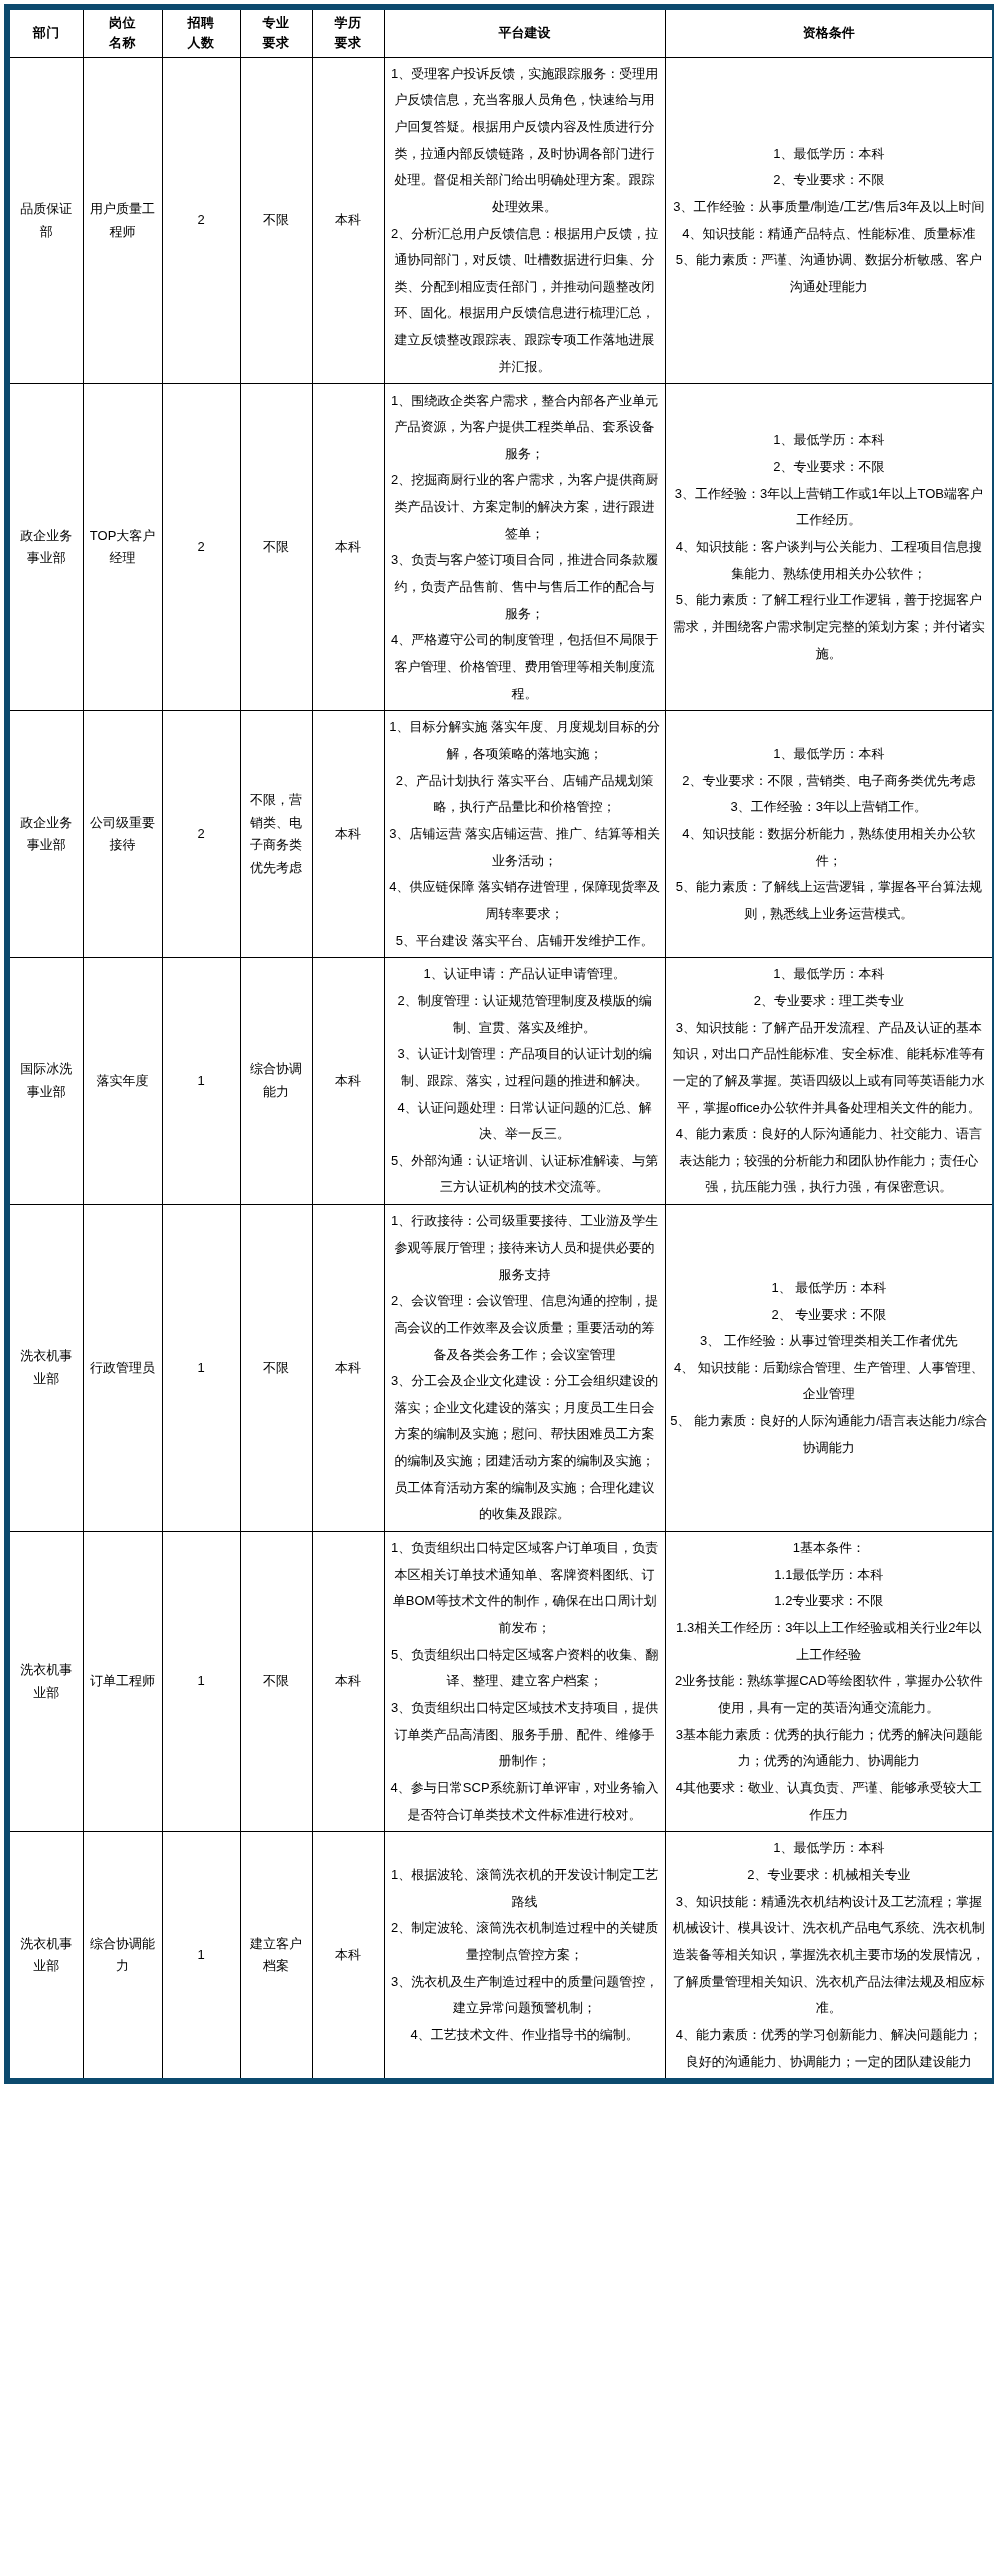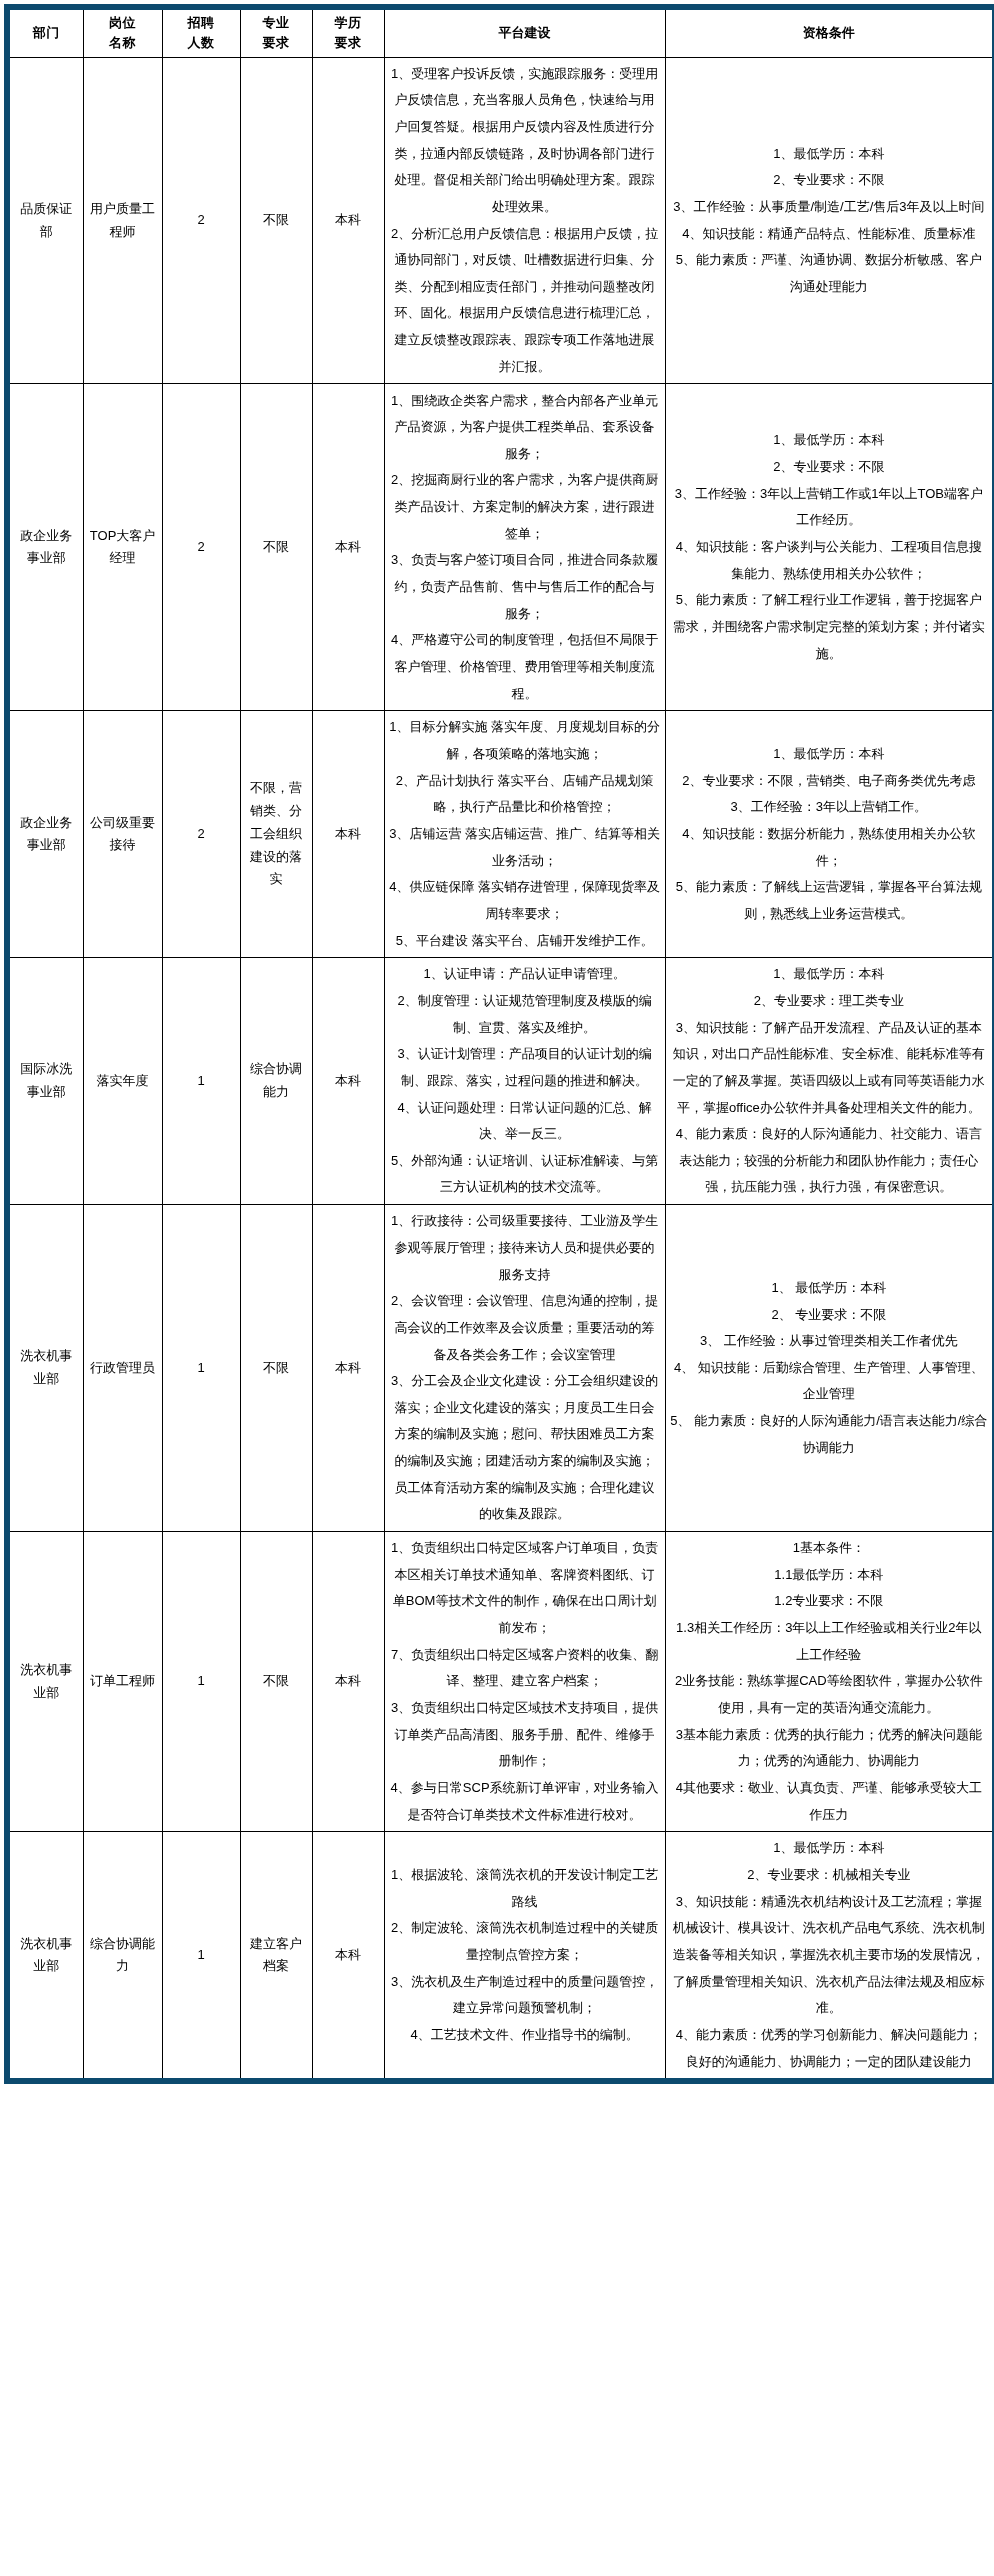"不限，营销类、分工会组织建设的落实" td.cell-center { text: 分工会组织建设的落实 -> 电子商务类优先考虑 }
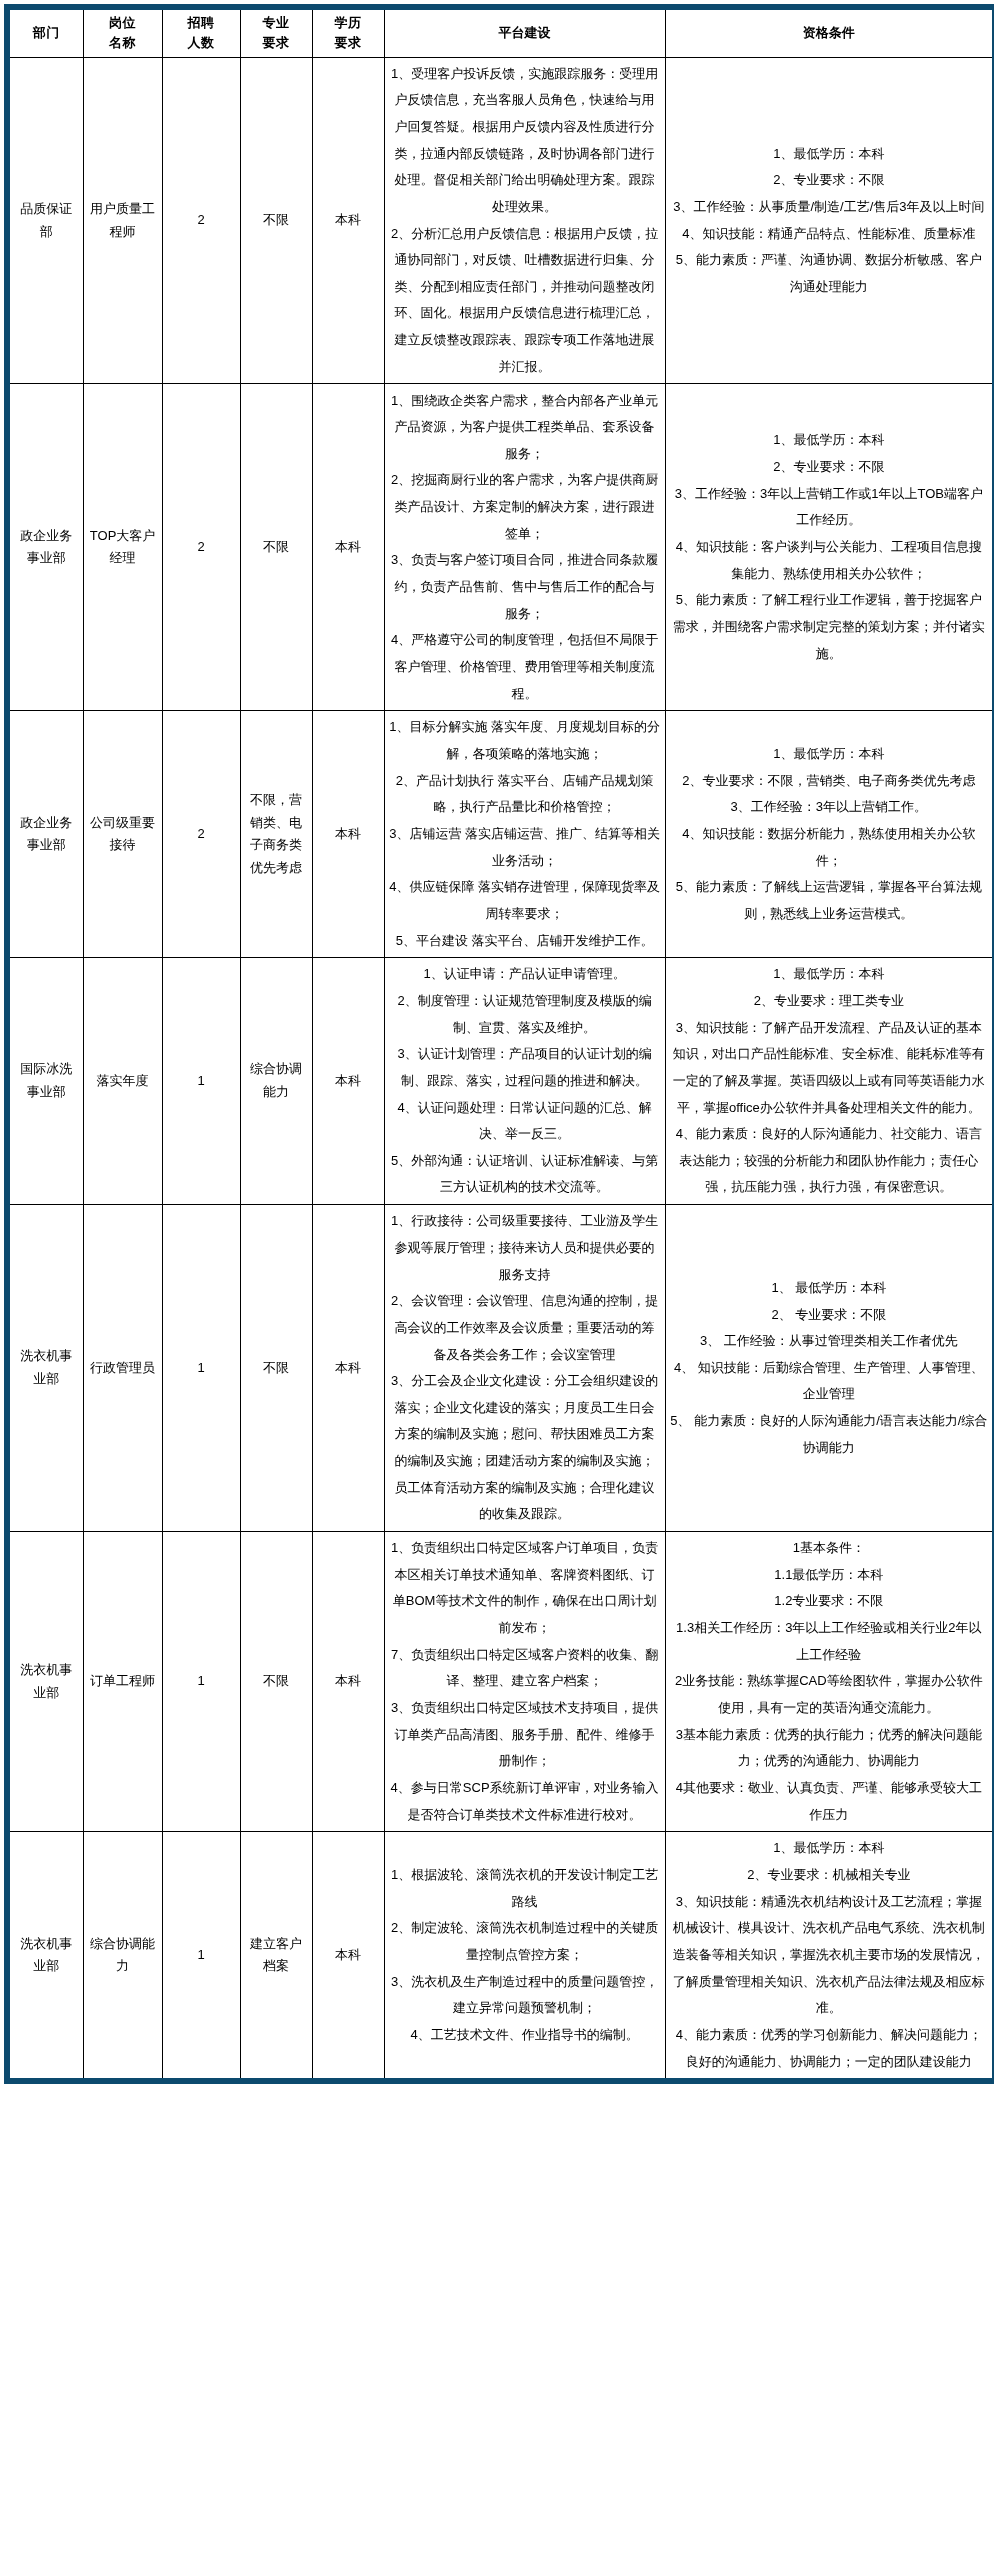"1、负责组织出口特定区域客户订单项目，负责本区相关订单技术通知单、客牌资料图纸、" td.cell-body { text: 7 -> 5 }
